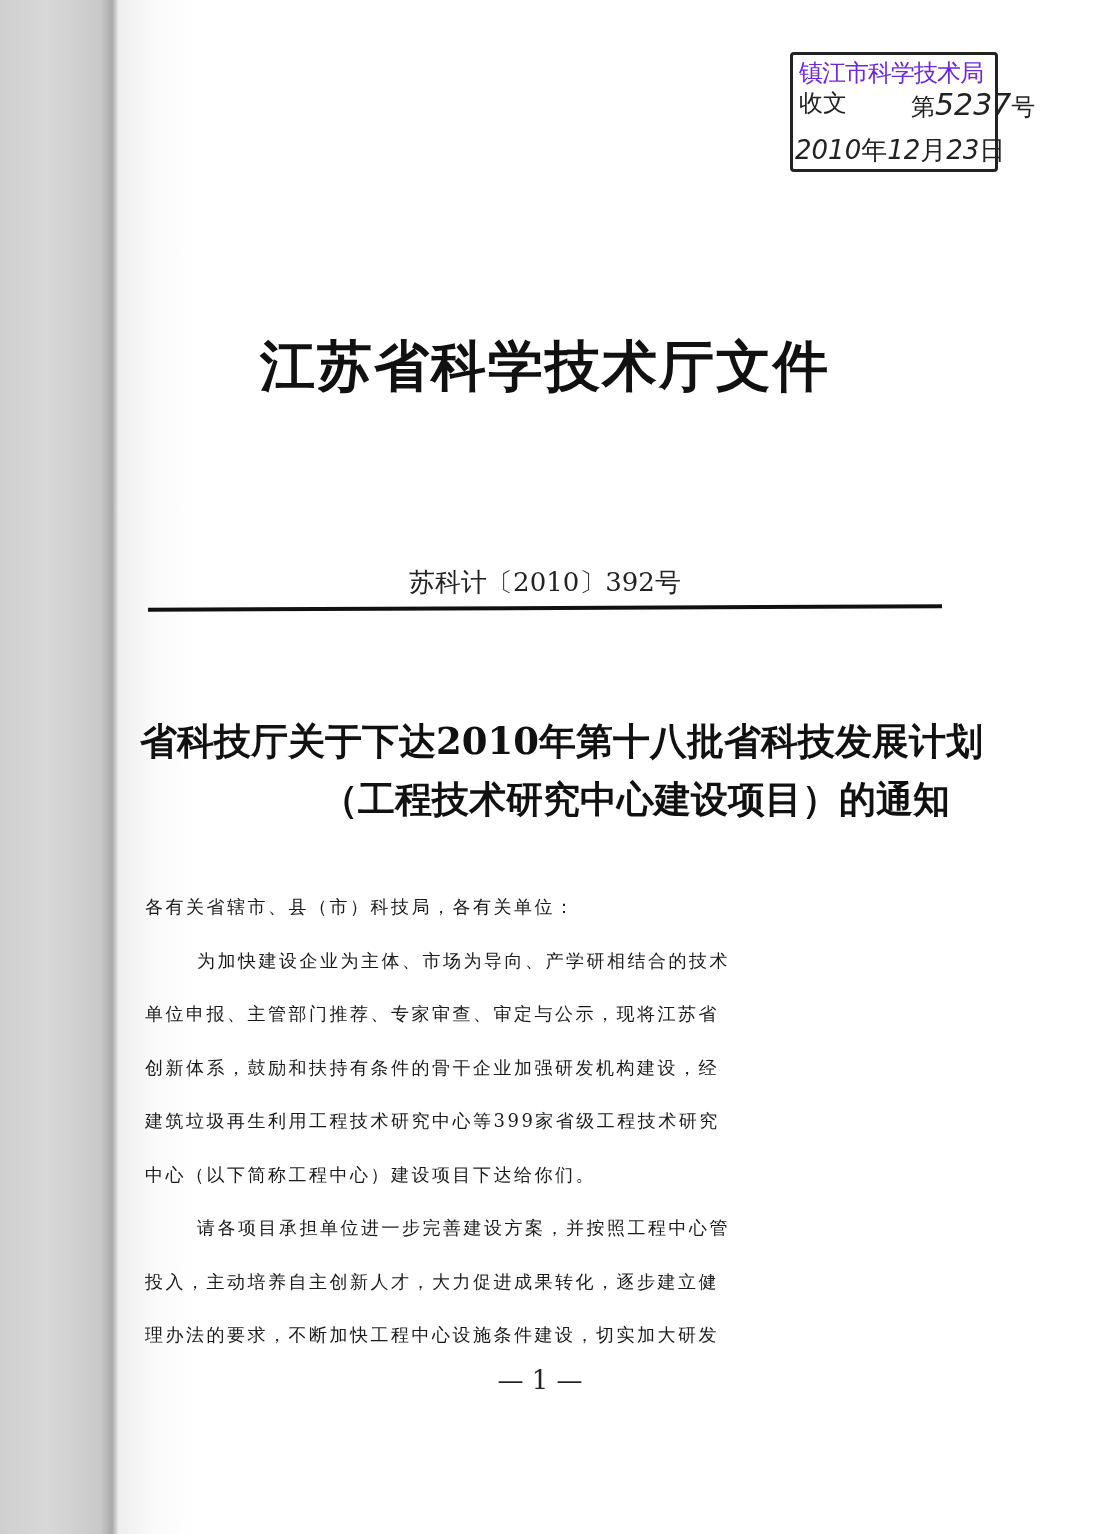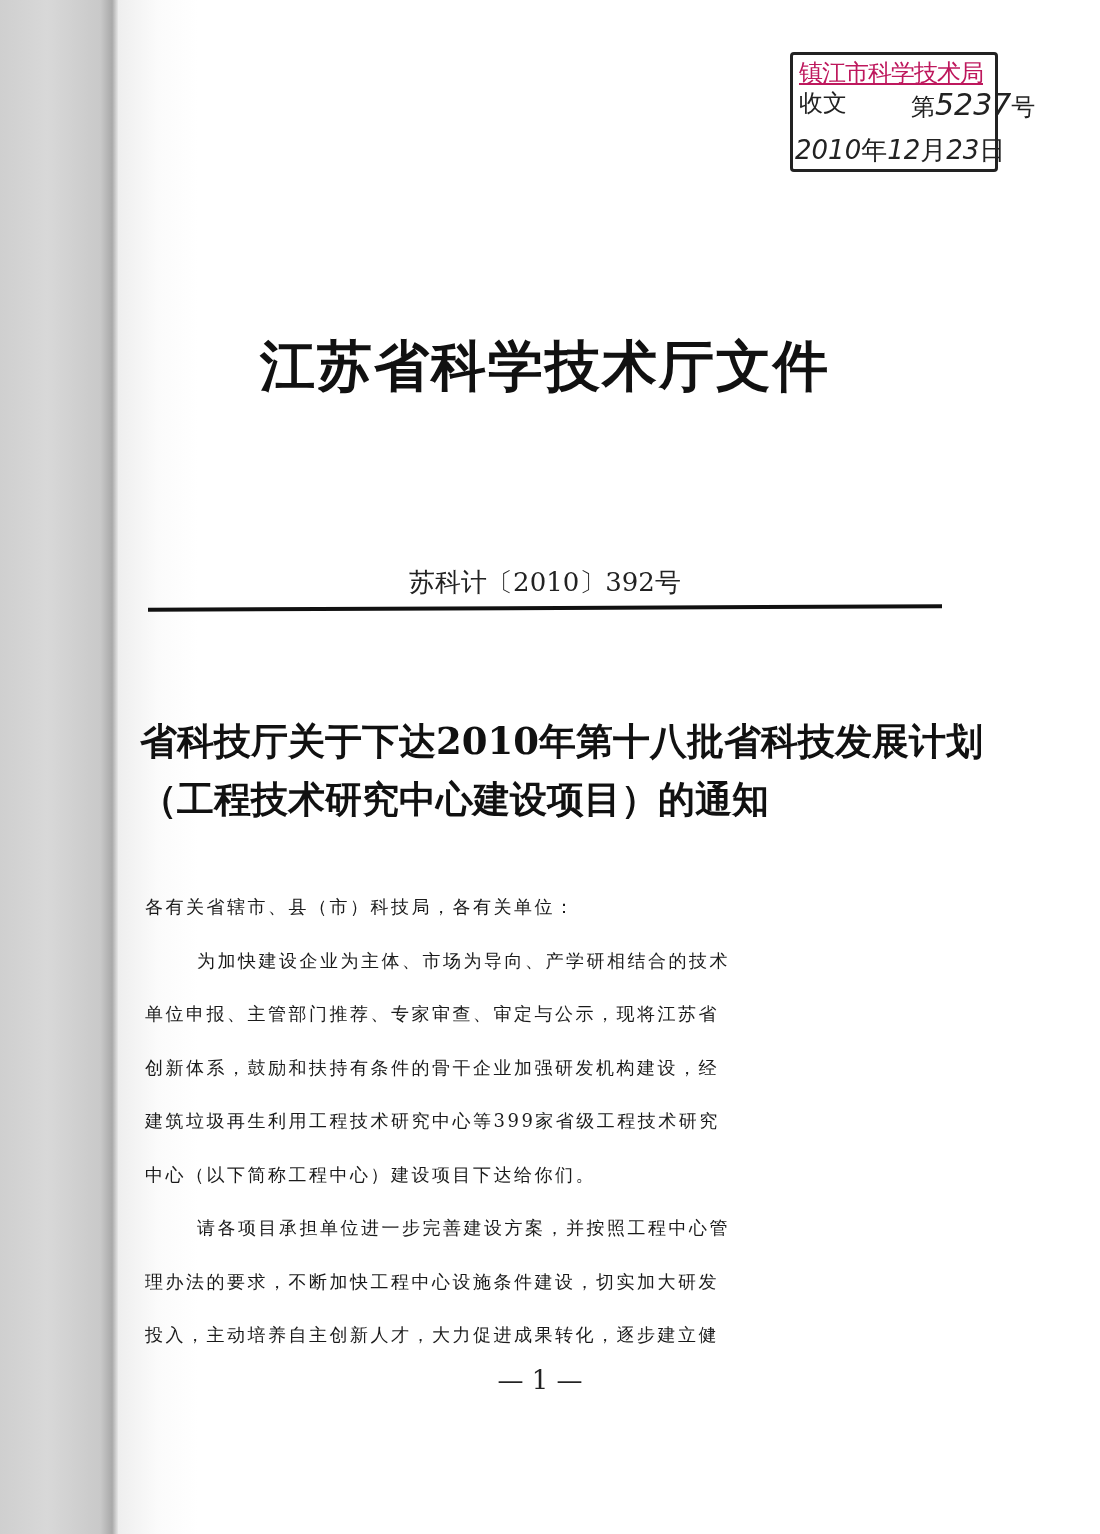"镇江市科学技术局" .stamp .row1 { color: #be185d -> #6d28d9; text-decoration: underline -> none }
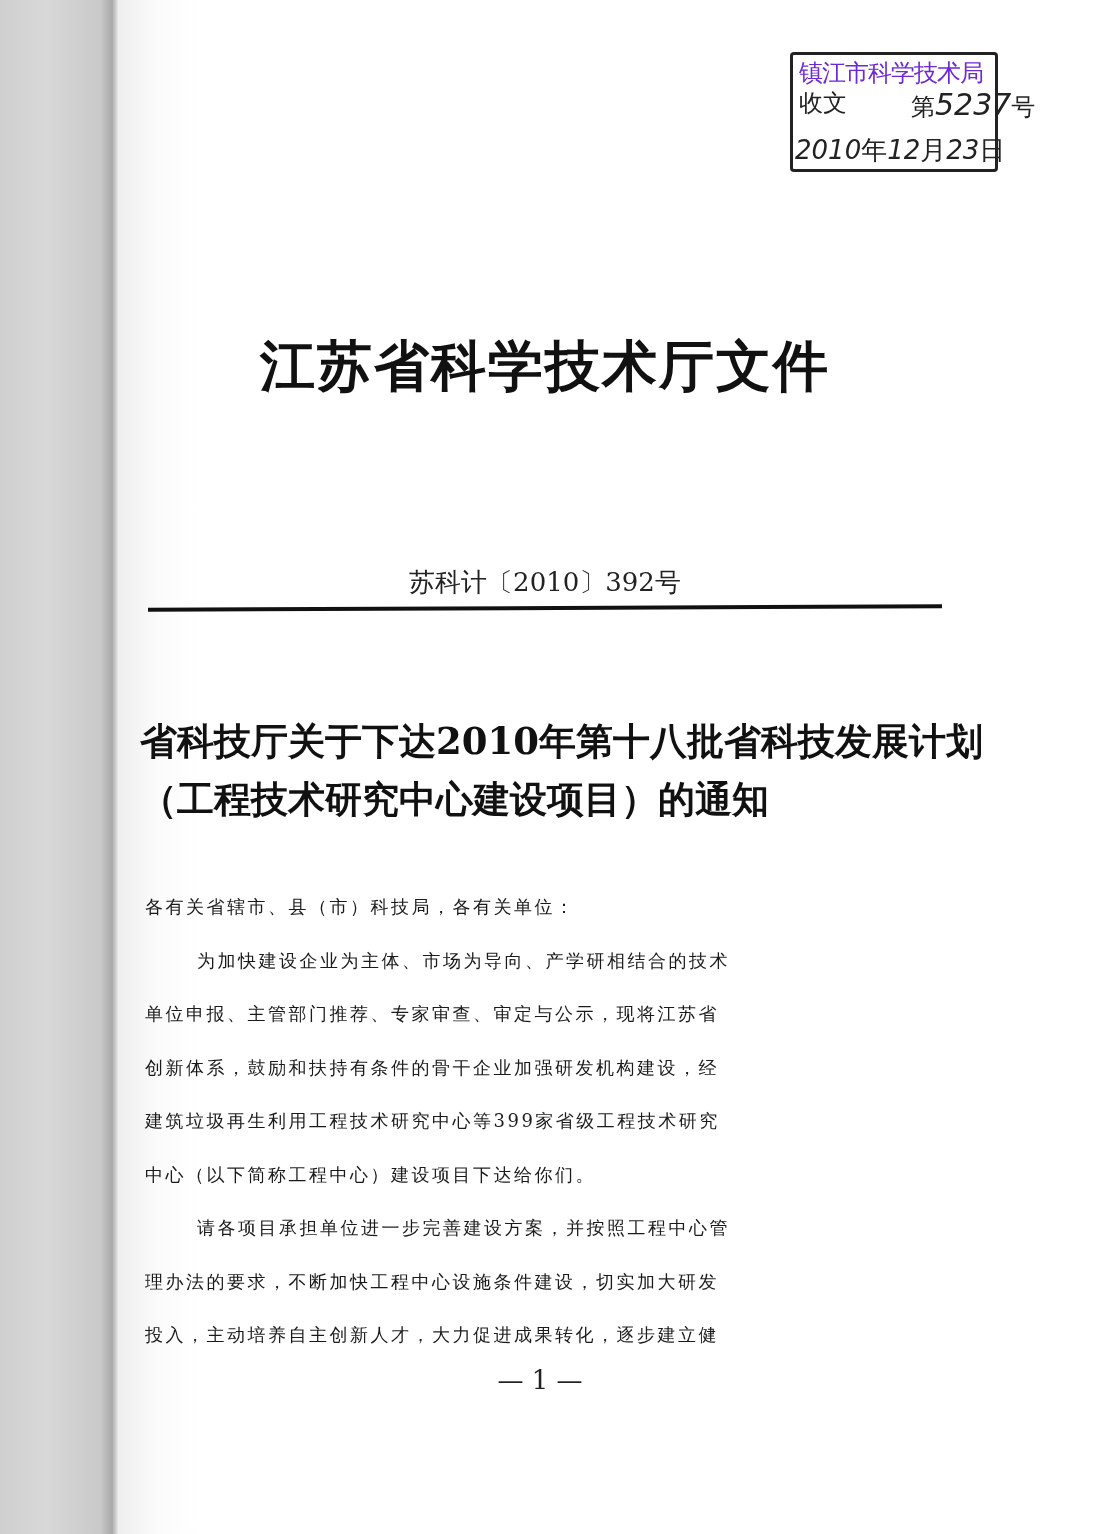"省科技厅关于下达2010年第十八批省科技发展计划" .subject { text-align: left -> right }
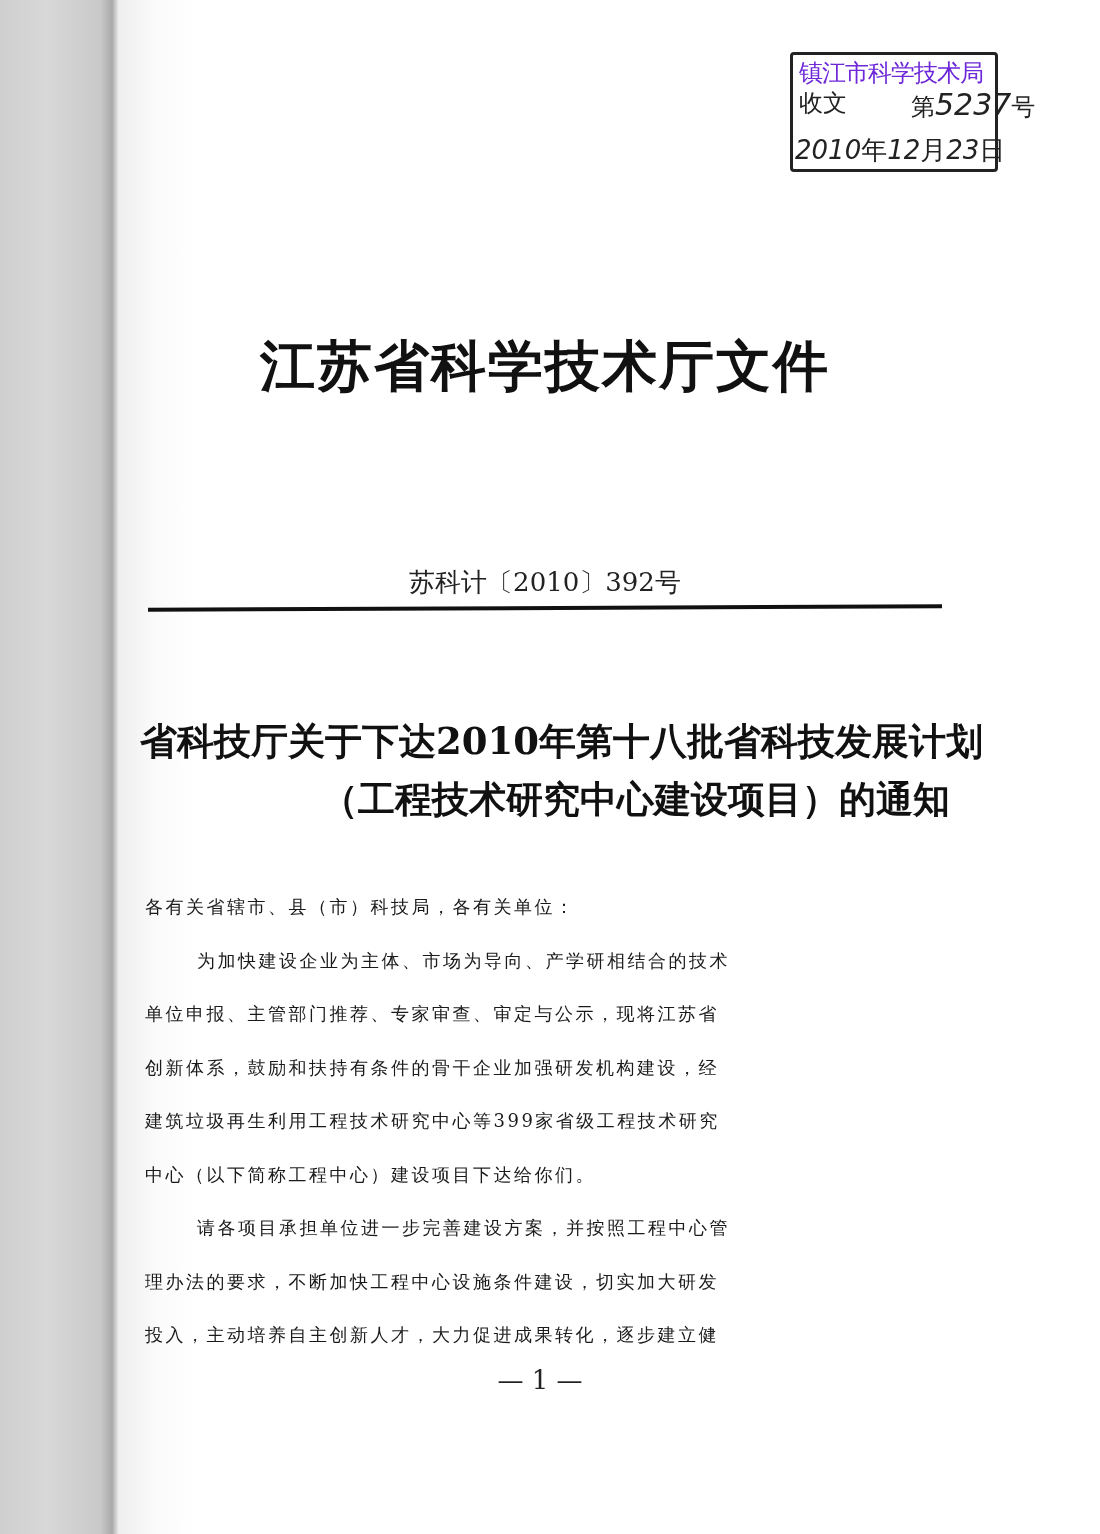"理办法的要求，不断加快工程中心设施条件建设，切实加大研发" p.line { order: before "投入，主动培养自主创新人才，大力促进成果转化，逐步建立健" -> after "投入，主动培养自主创新人才，大力促进成果转化，逐步建立健" }
